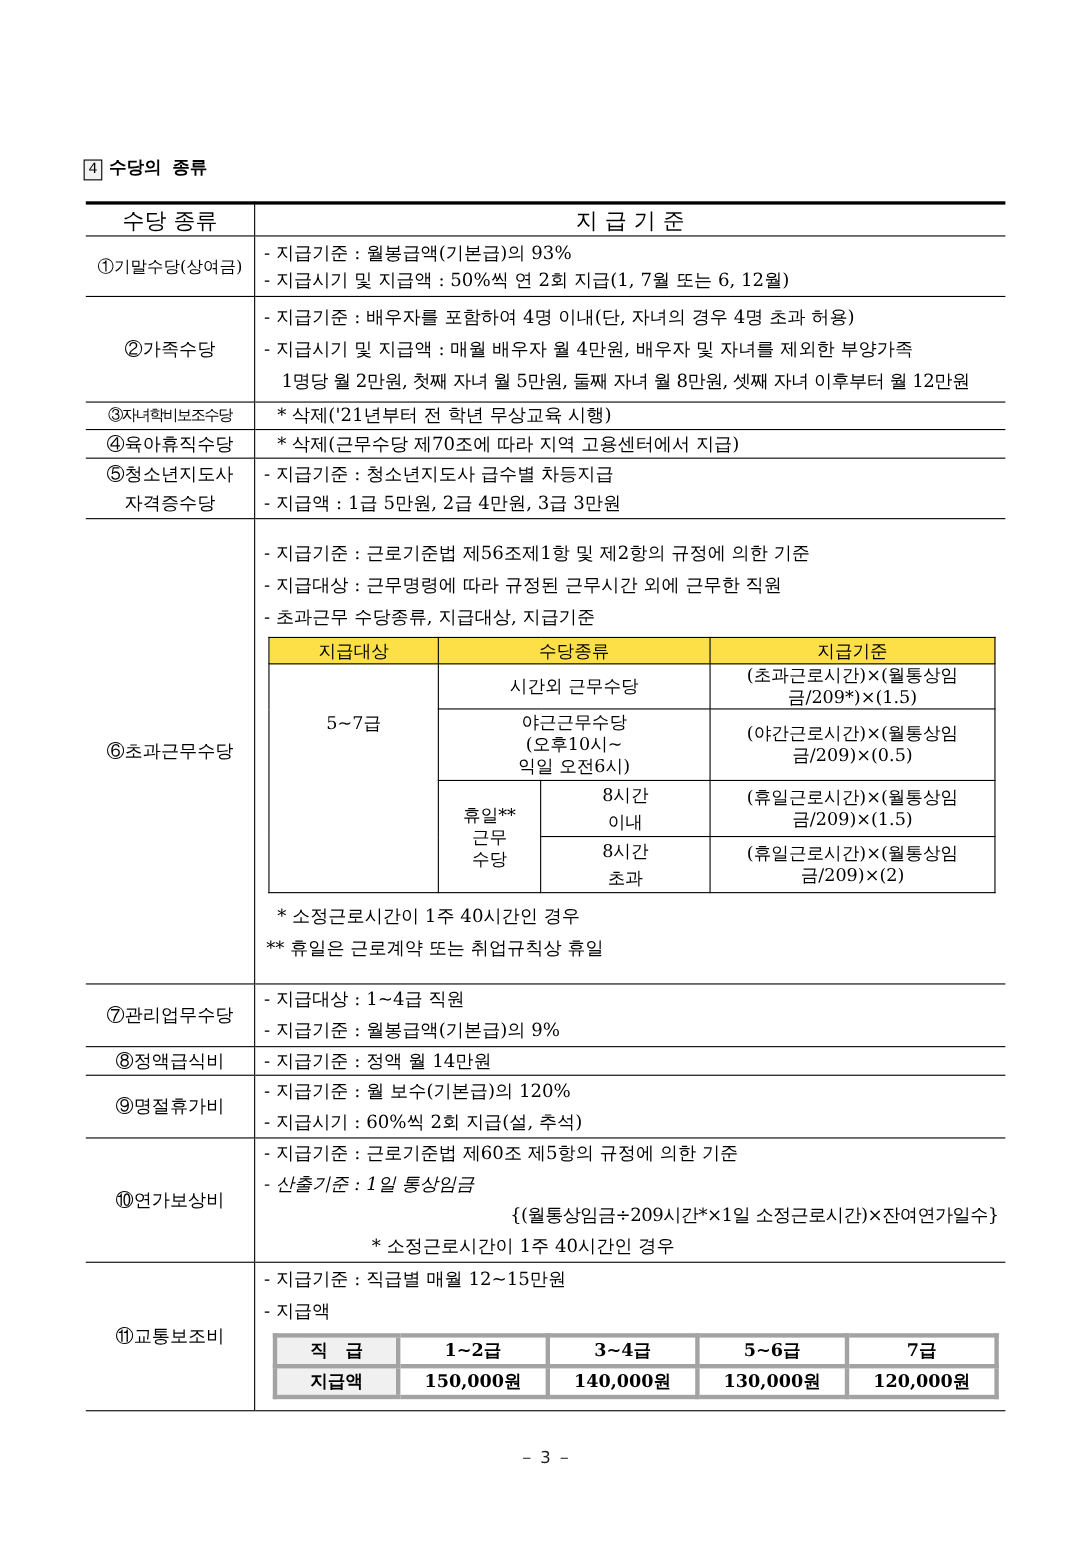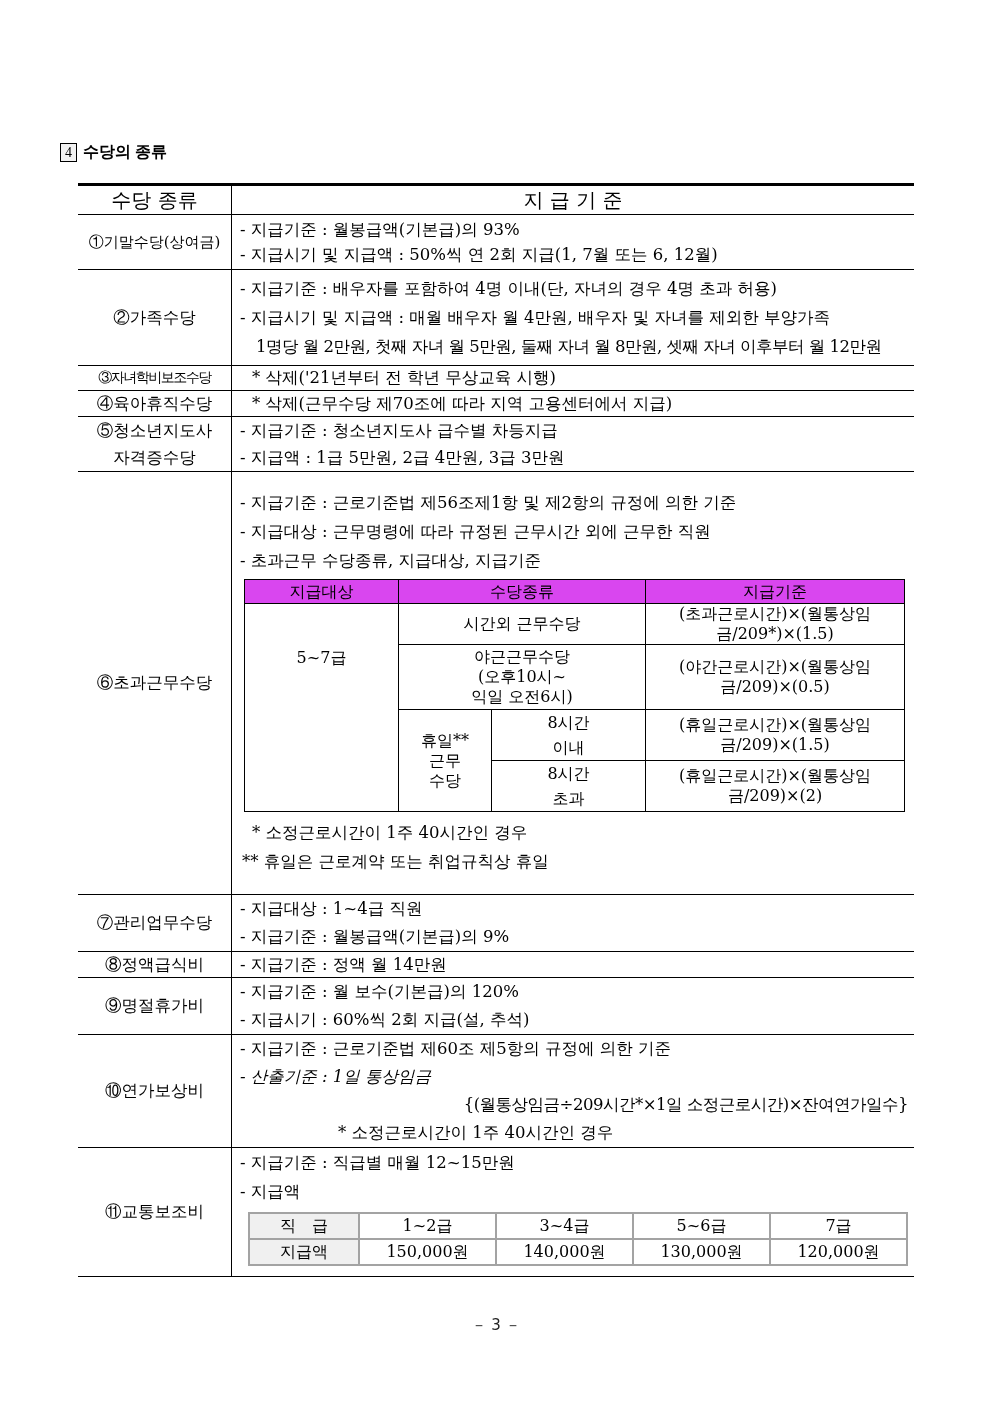"4 수당의 종류" .section-title { font-family: Liberation Serif, serif -> Liberation Mono, monospace; left: 60px -> 76px }
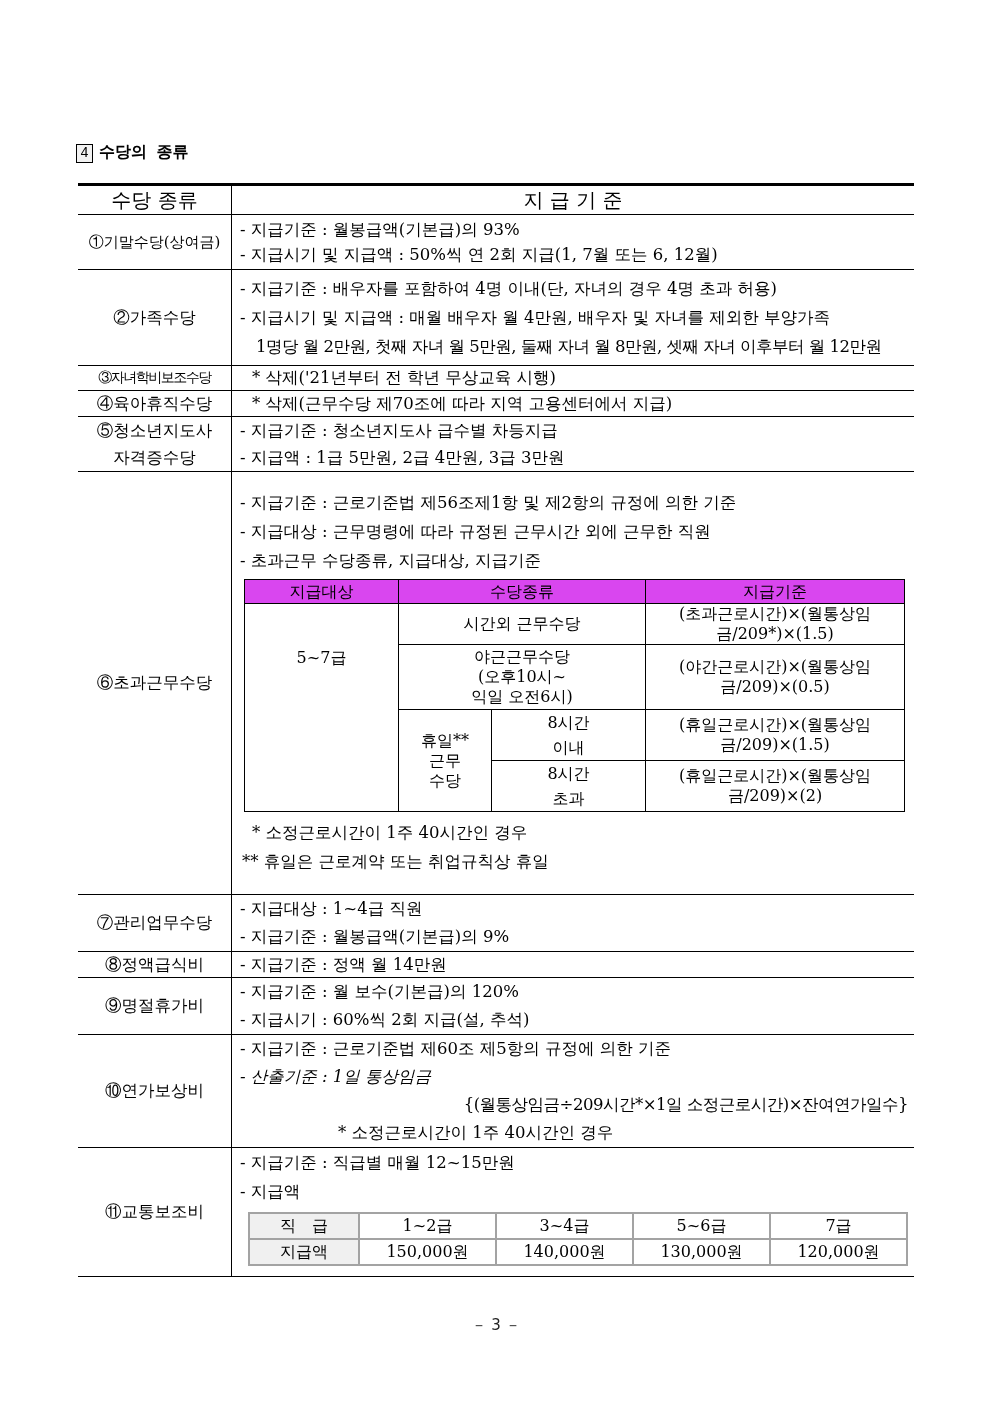"지급대상" table.inner th { background: #d946ef -> #fde047 }
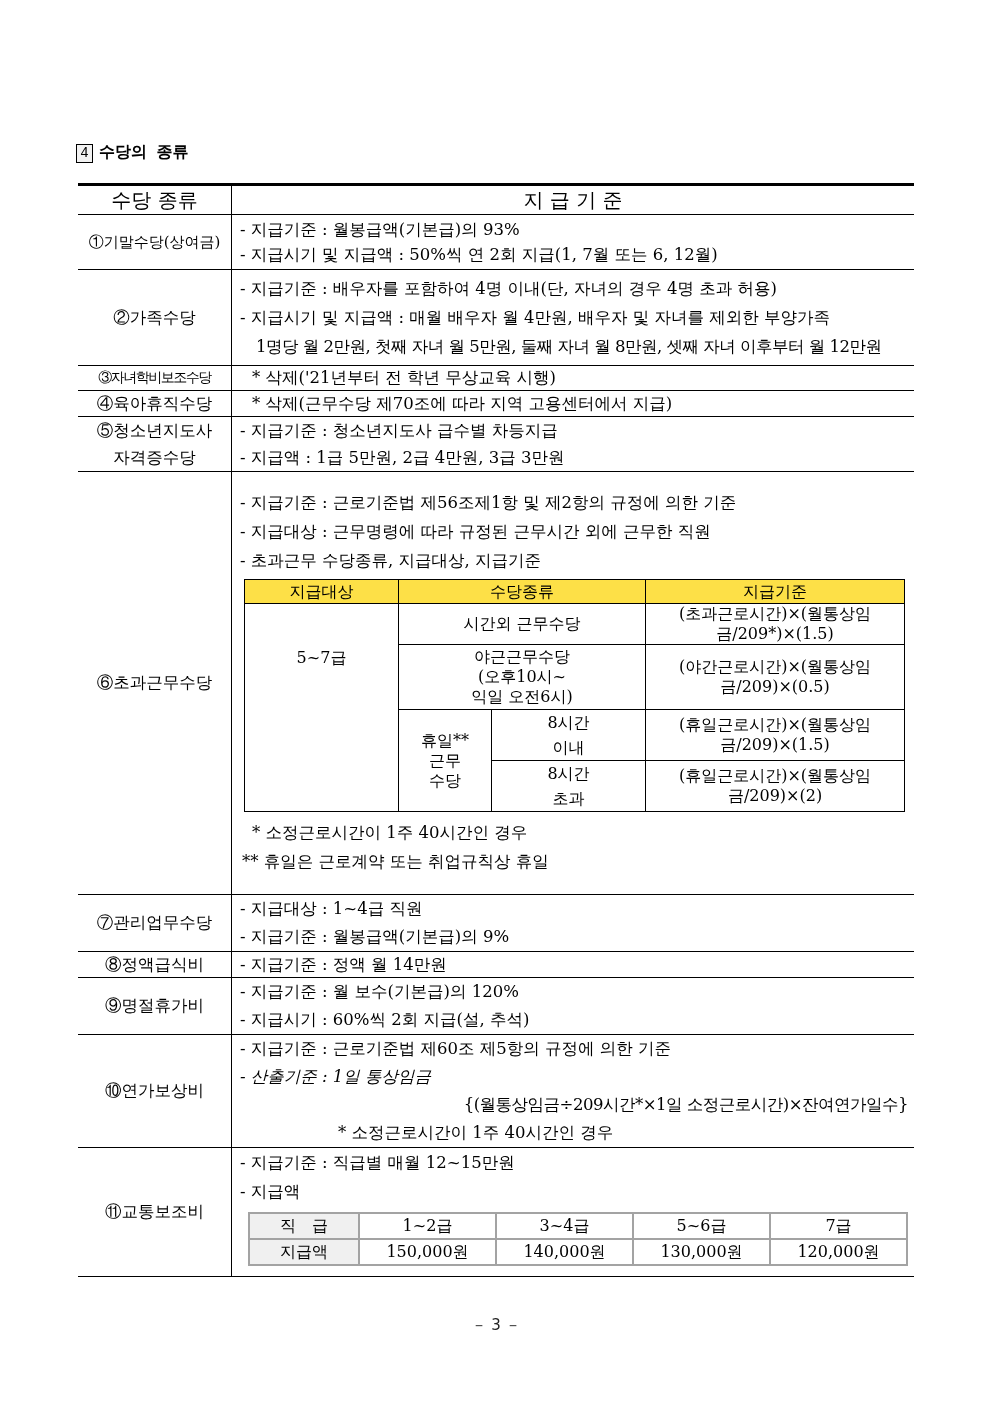"직 급" table.pay td { border: 2px solid #a3a3a3 -> 4px solid #a3a3a3; font-weight: none -> bold }
